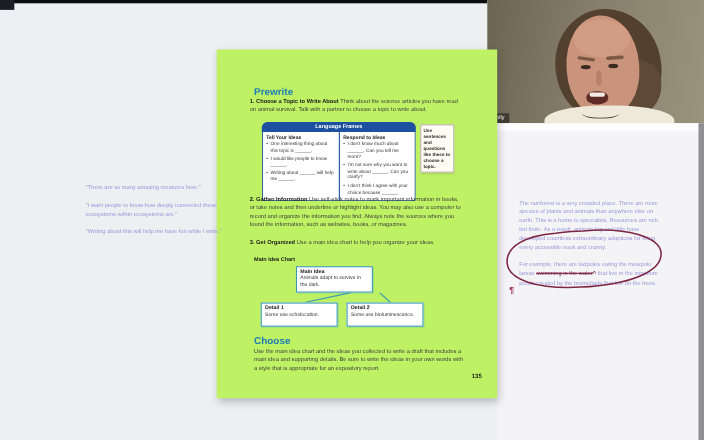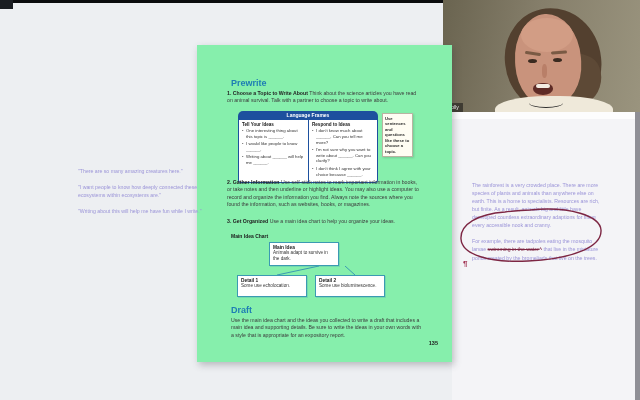"Prewrite" #doc-page { background: #86efac -> #bef264 }
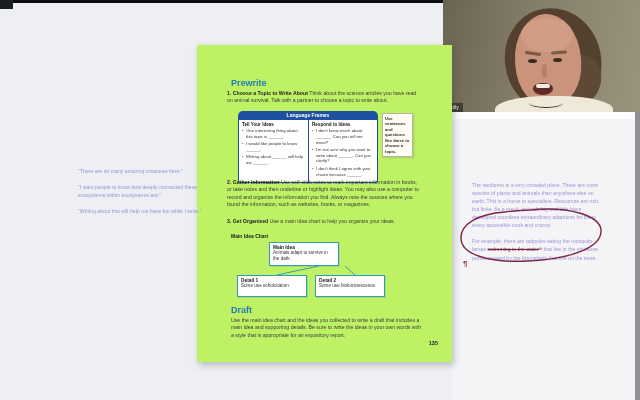"Draft" div.abs { text: Draft -> Choose }
